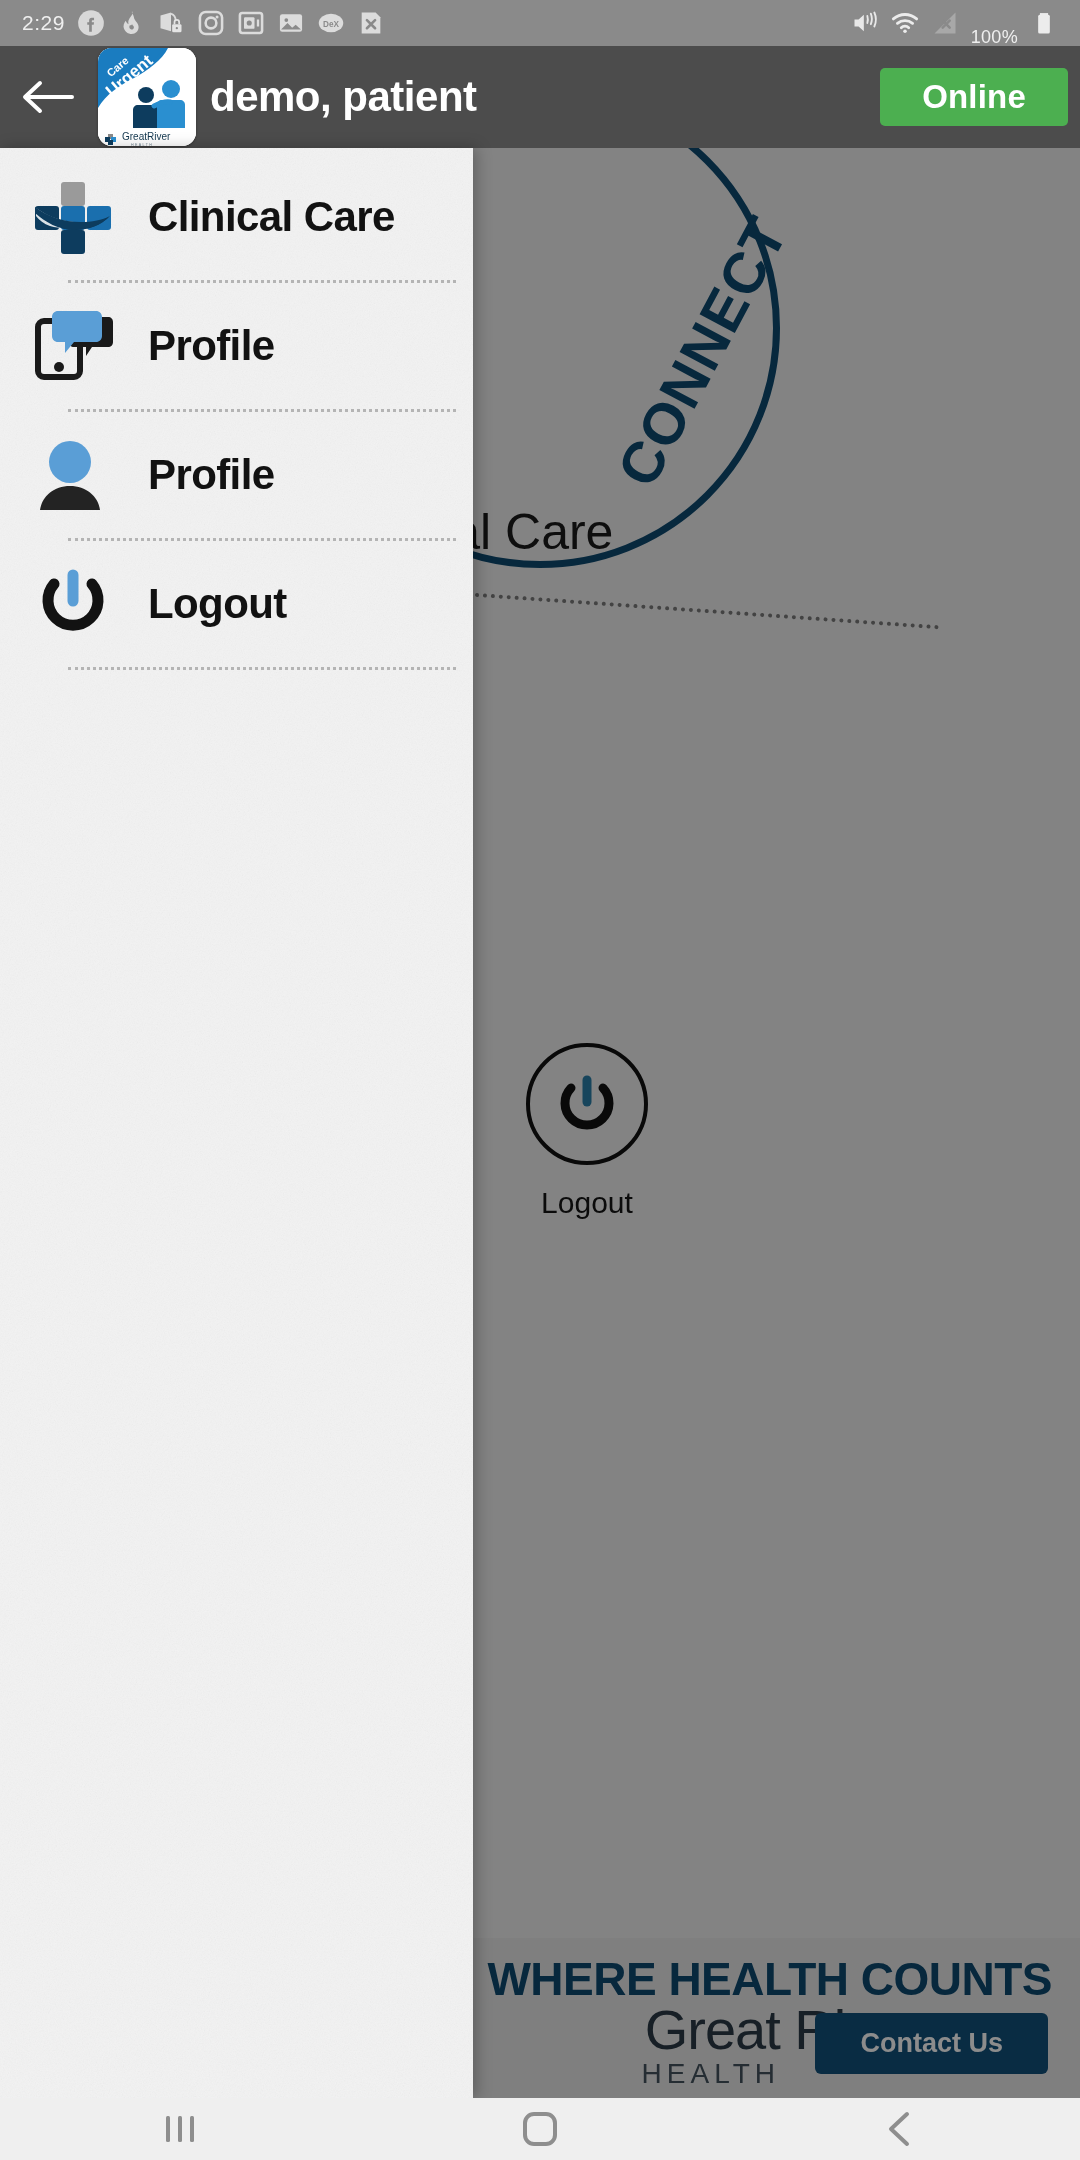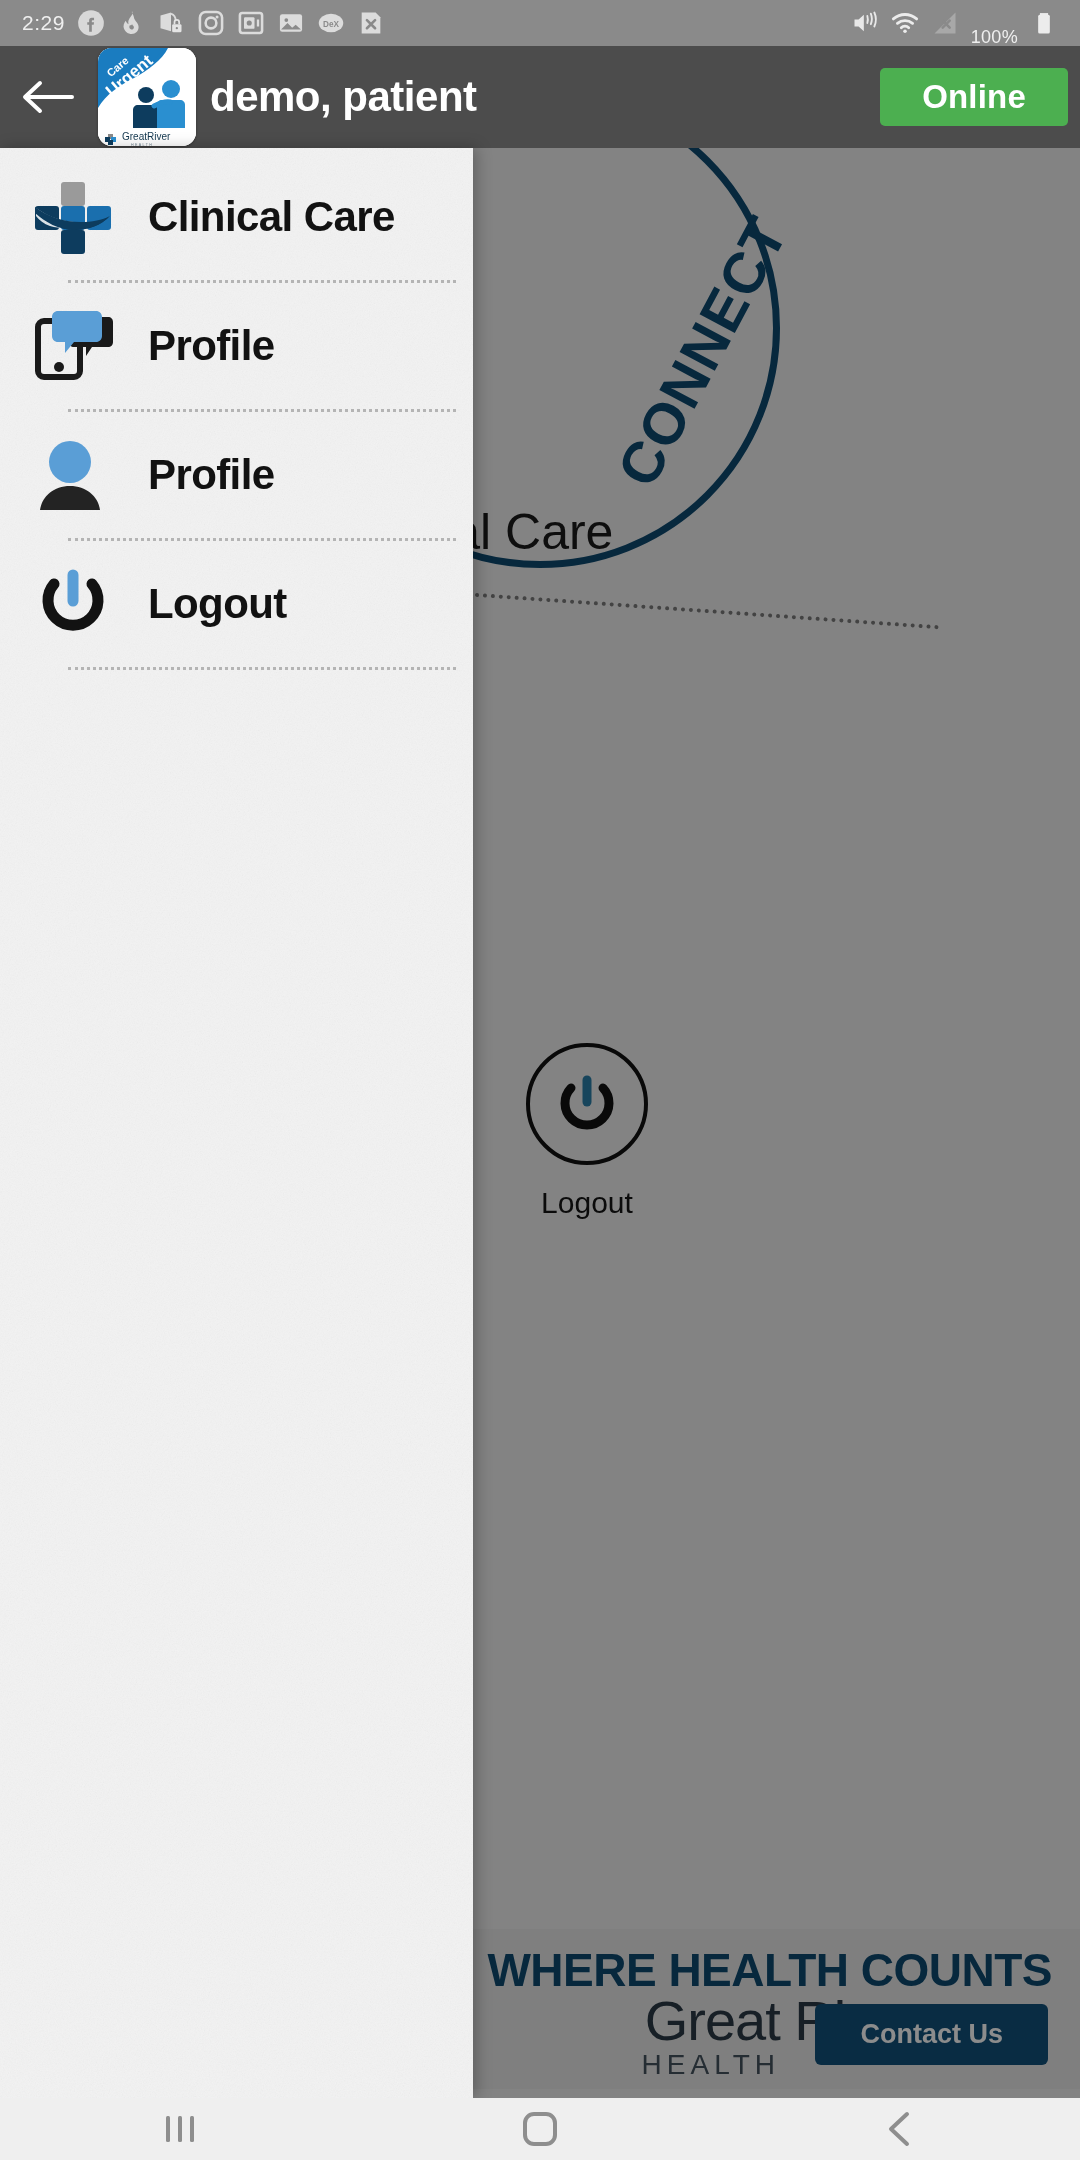"WHERE HEALTH COUNTS" #bg-footer { bottom: 9px -> 0 }
